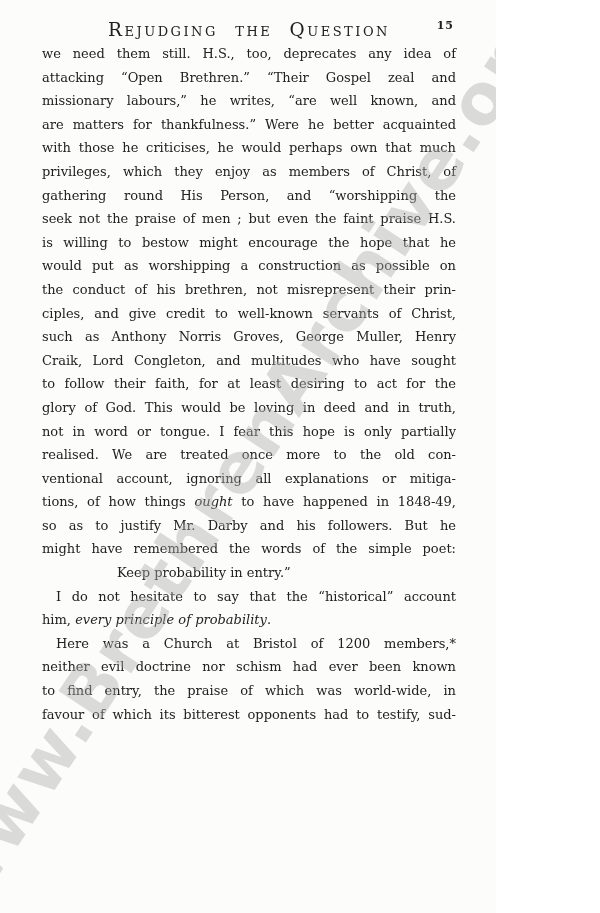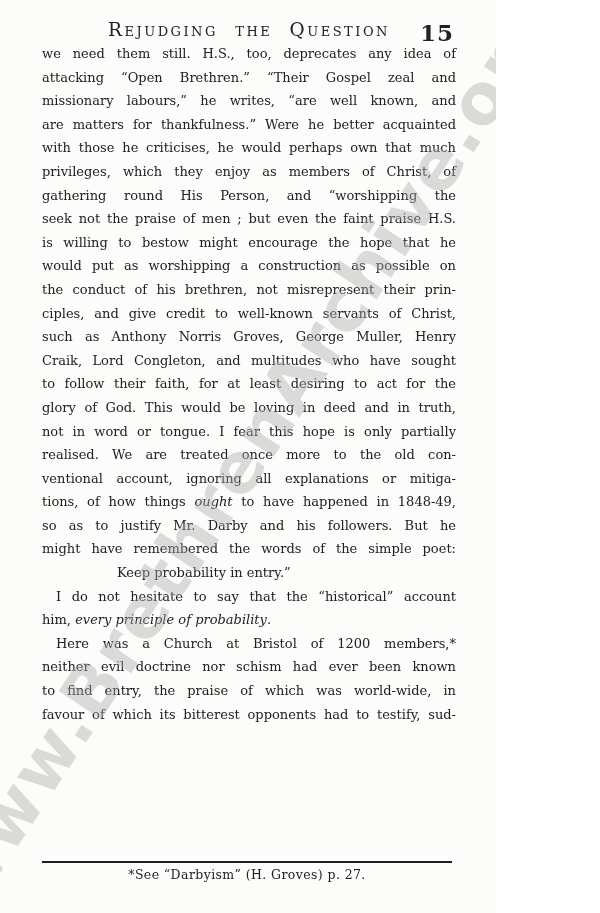"15" .page-number { font-size: 23px -> 11px }
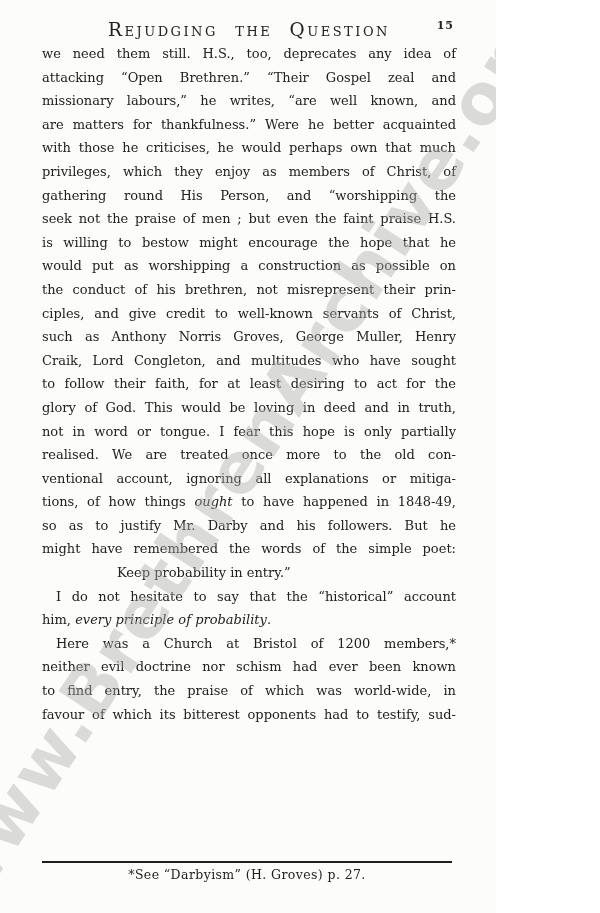"*See “Darbyism” (H. Groves) p." div.footnote { html: <div> <div></div> <div>*See “Darbyism” (H. Groves) p. 27.</div> </div> -> none }
